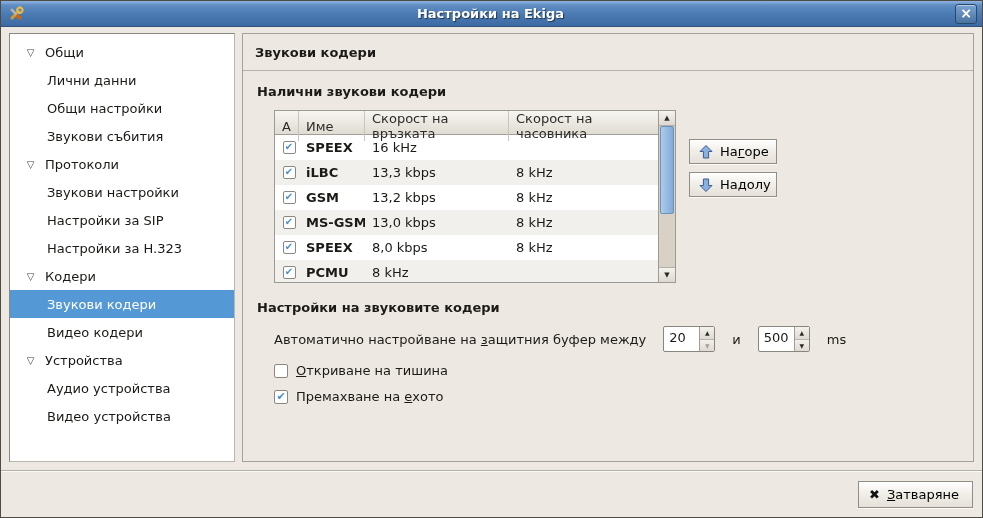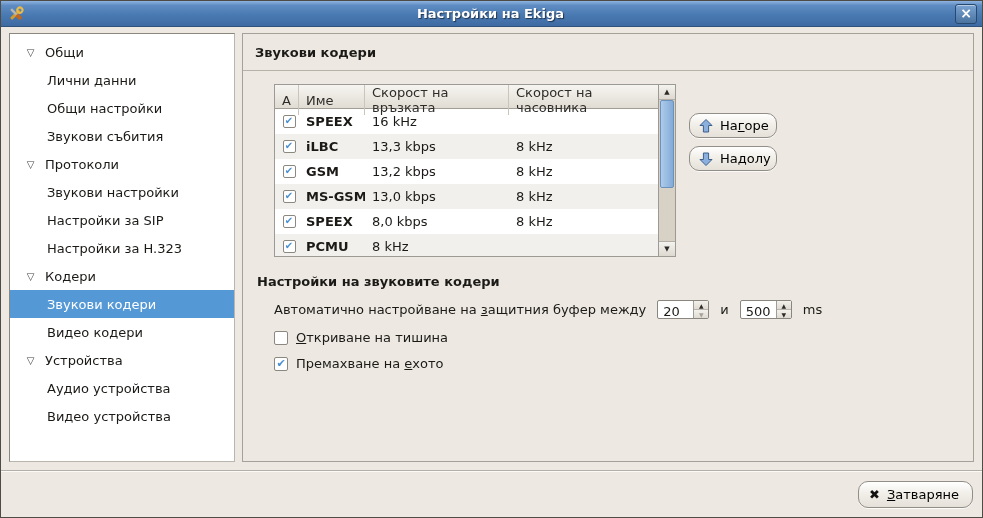"Налични звукови кодери" div.section-title { html: none -> <div>Налични звукови кодери</div> }
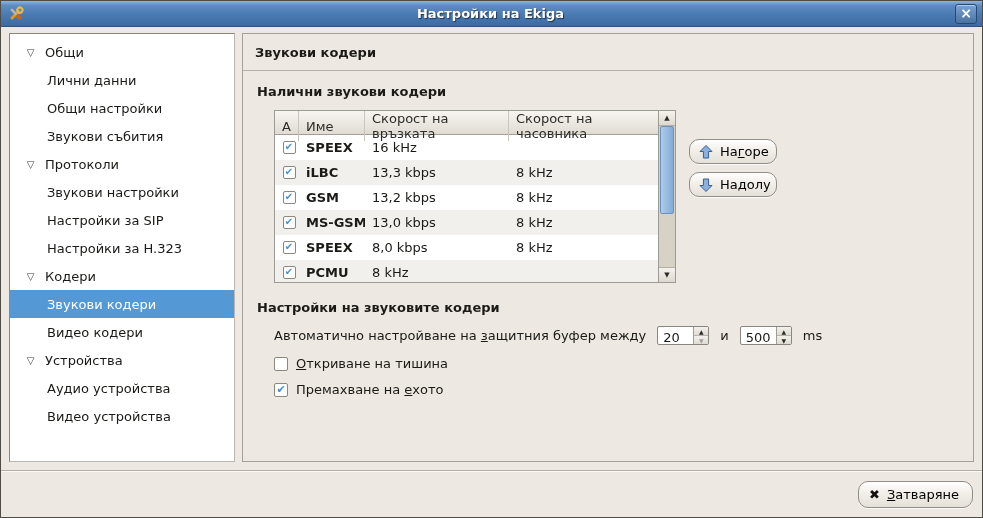"Нагоре" .gtk-btn { border-radius: 10px -> 0 }
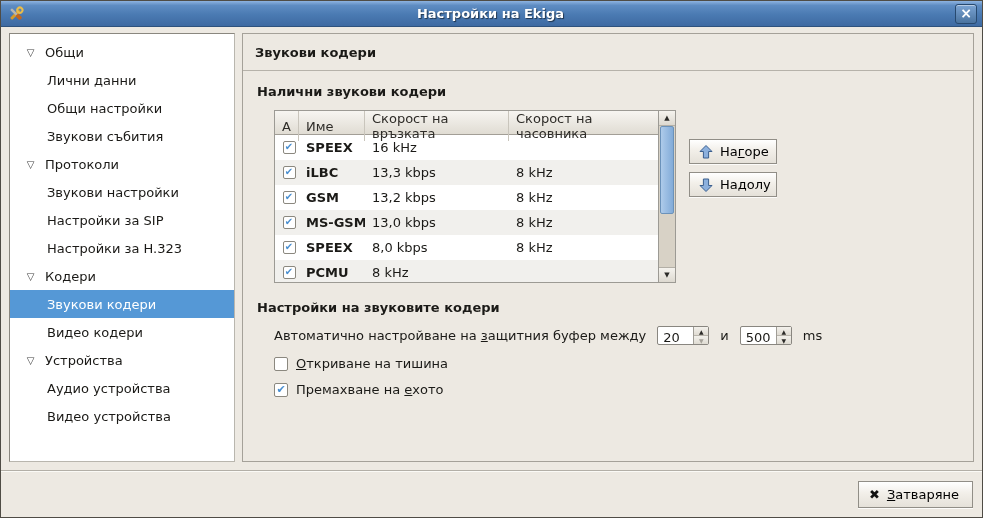"Автоматично настройване на защитния" .jitter-row { gap: 11px -> 17px }
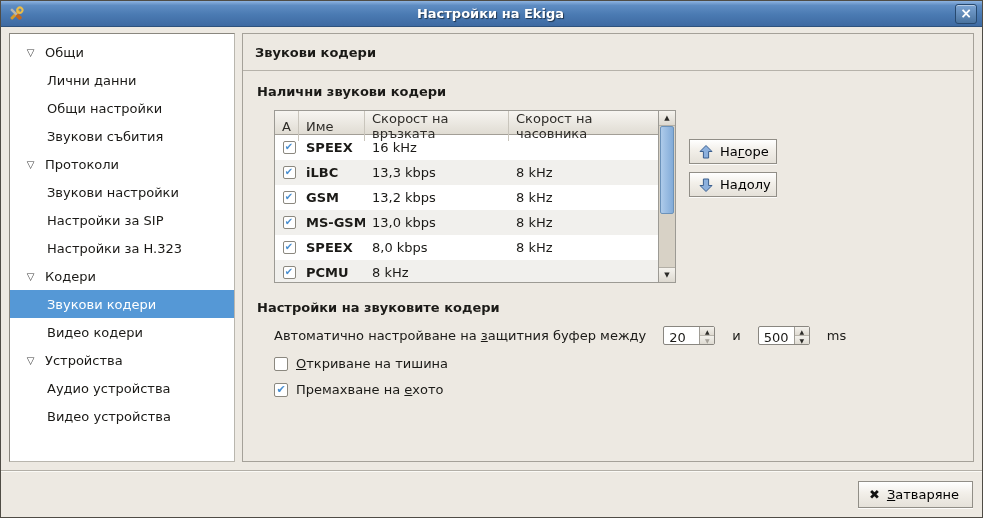"20" .spinbox { height: 19px -> 26px }
